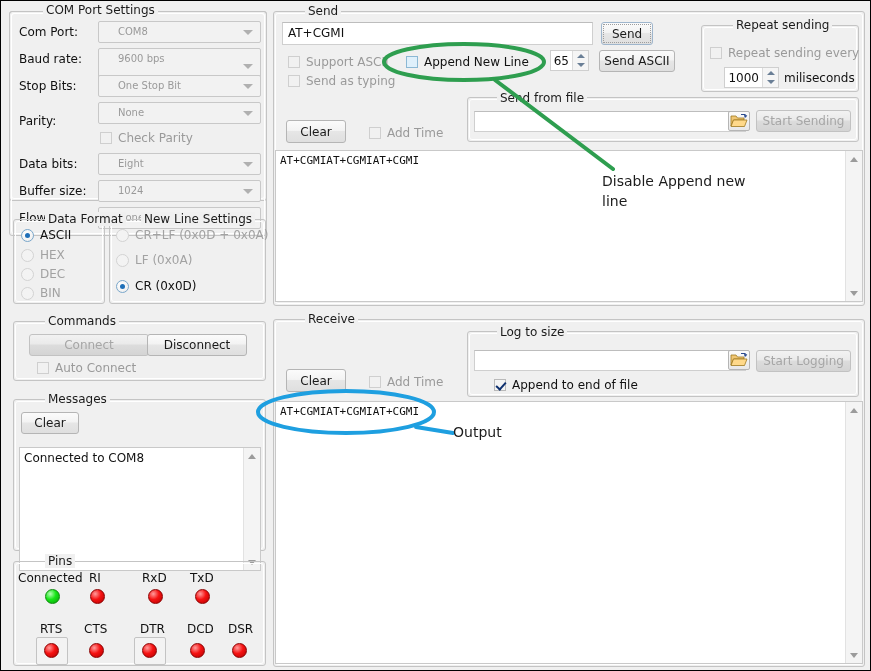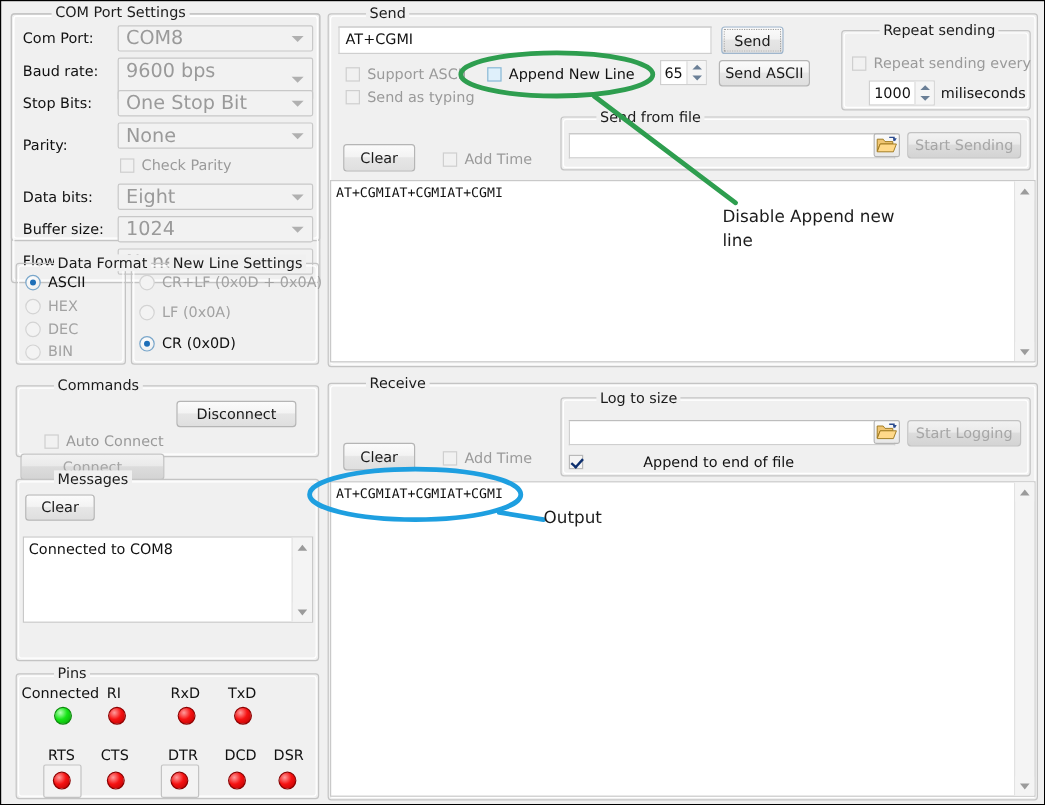"COM8" .combo { font-size: 16px -> 10px; padding-left: 6px -> 19px }
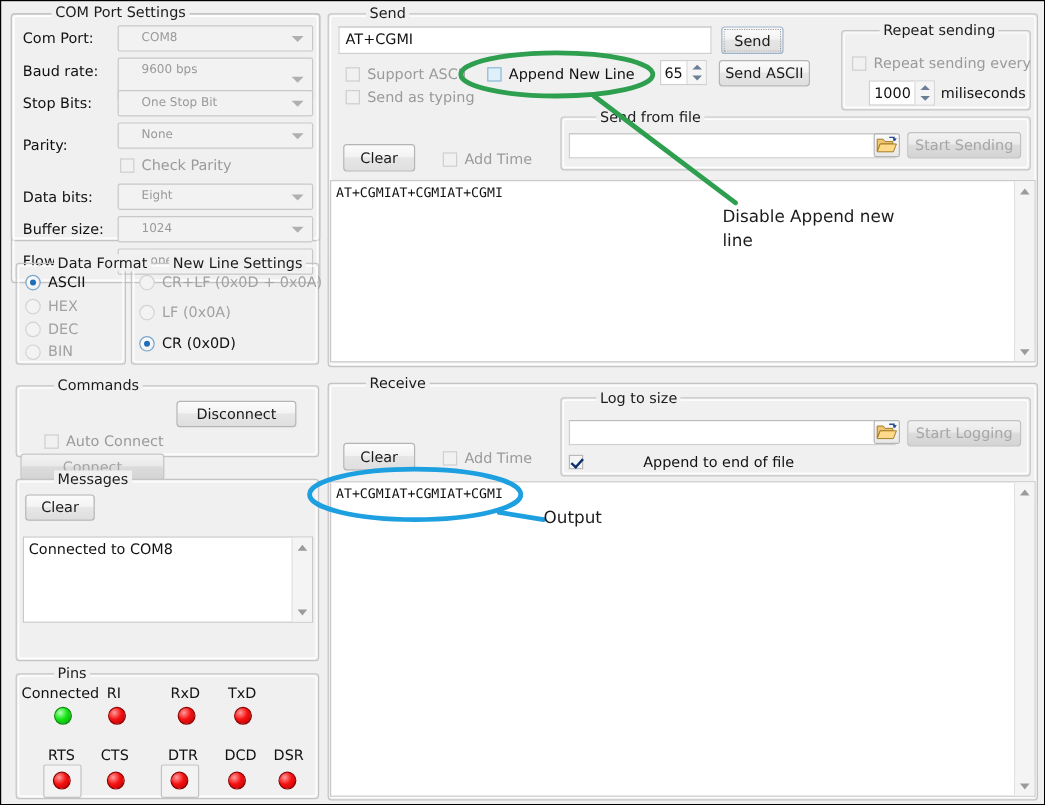"Connect" div.btn { left: 16px -> 28px; margin-top: 44px -> none }
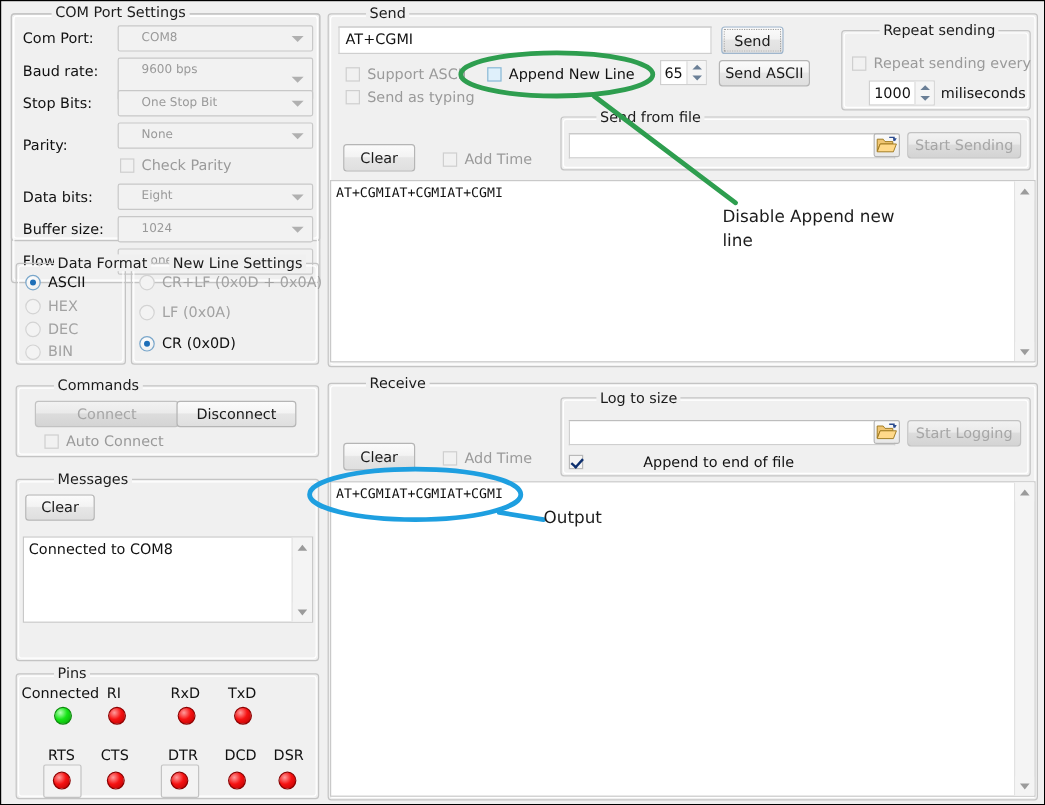"Append to end of file" div.chk { gap: 44px -> none; left: 473px -> 493px }
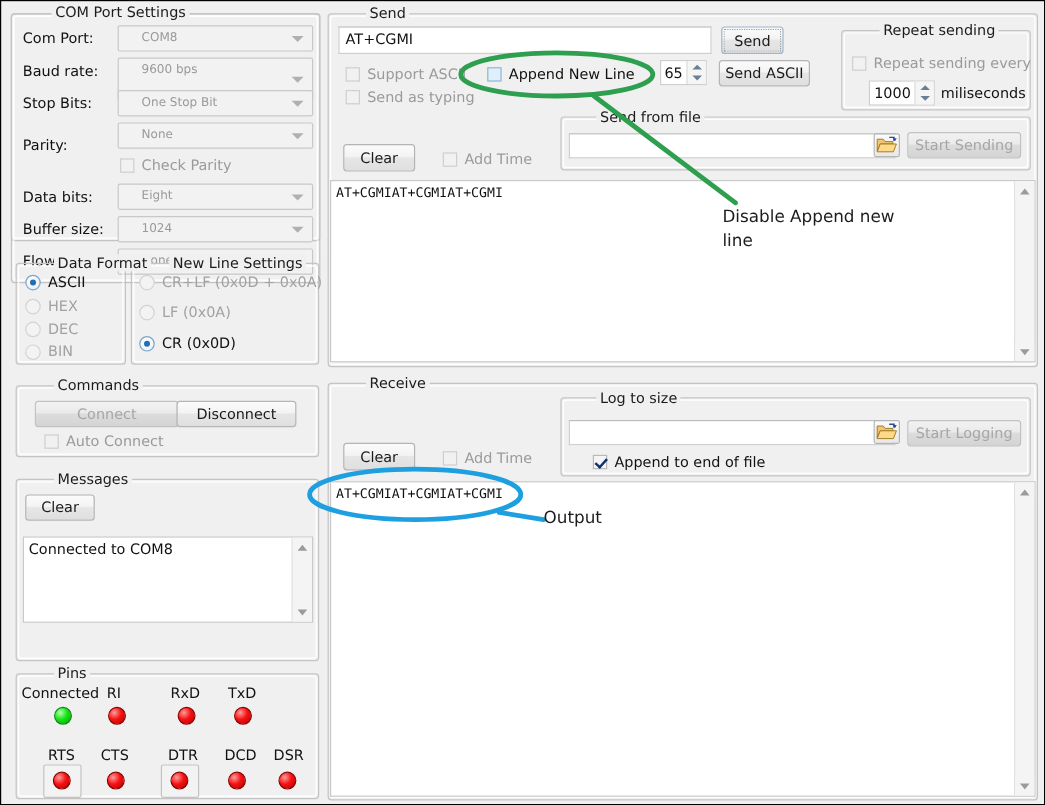"Connected to COM8" div.ta { height: 72px -> 124px }
